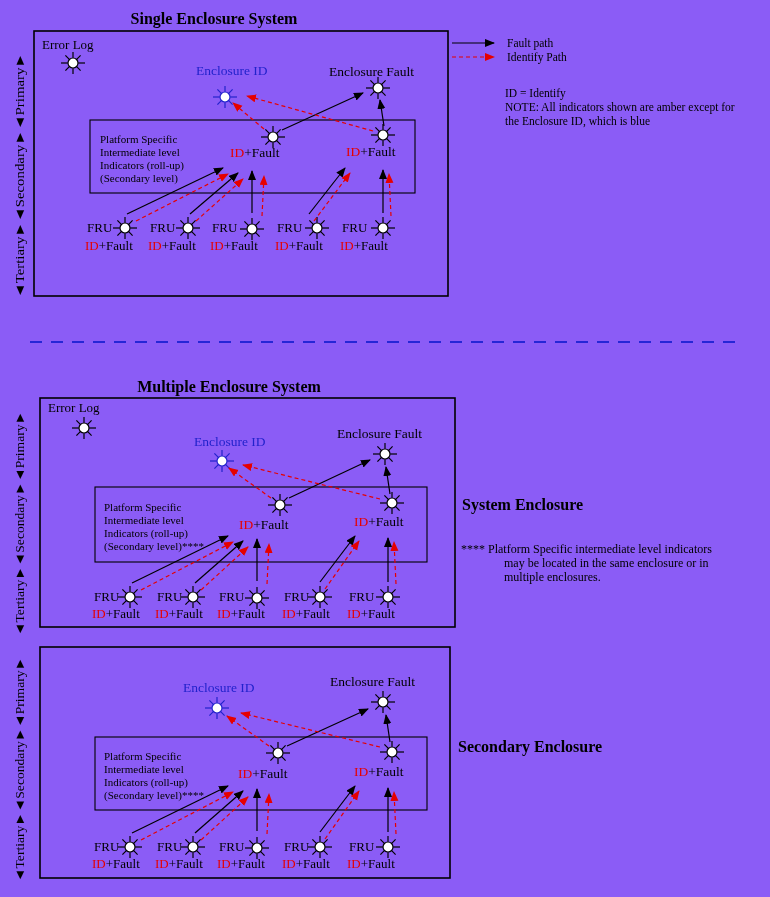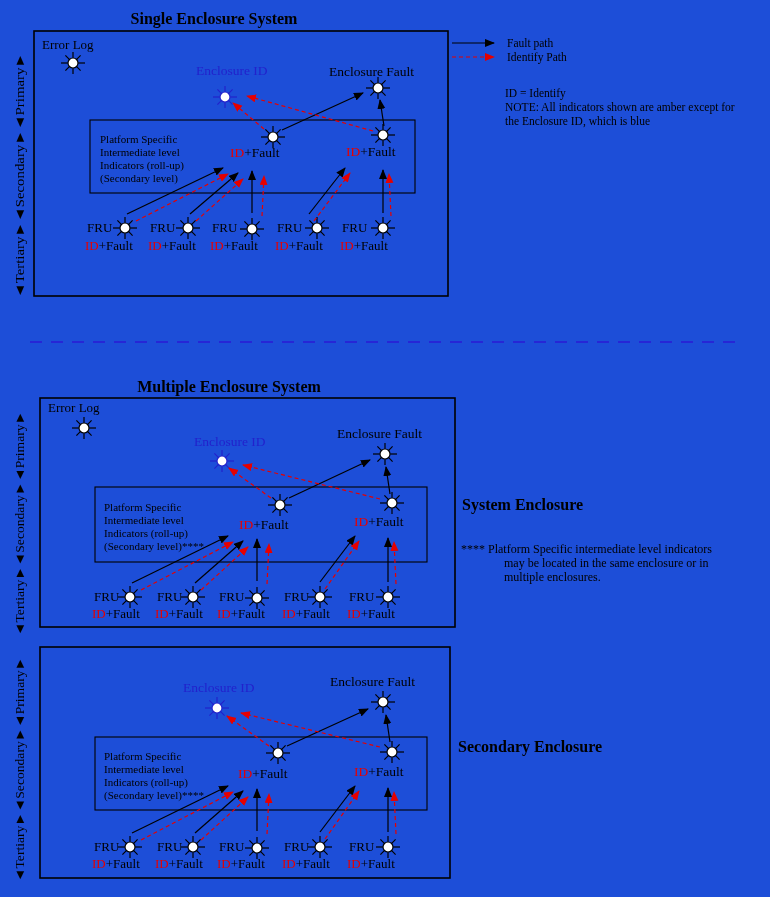"Single Enclosure System" .page { background: #1d4ed8 -> #8b5cf6 }
